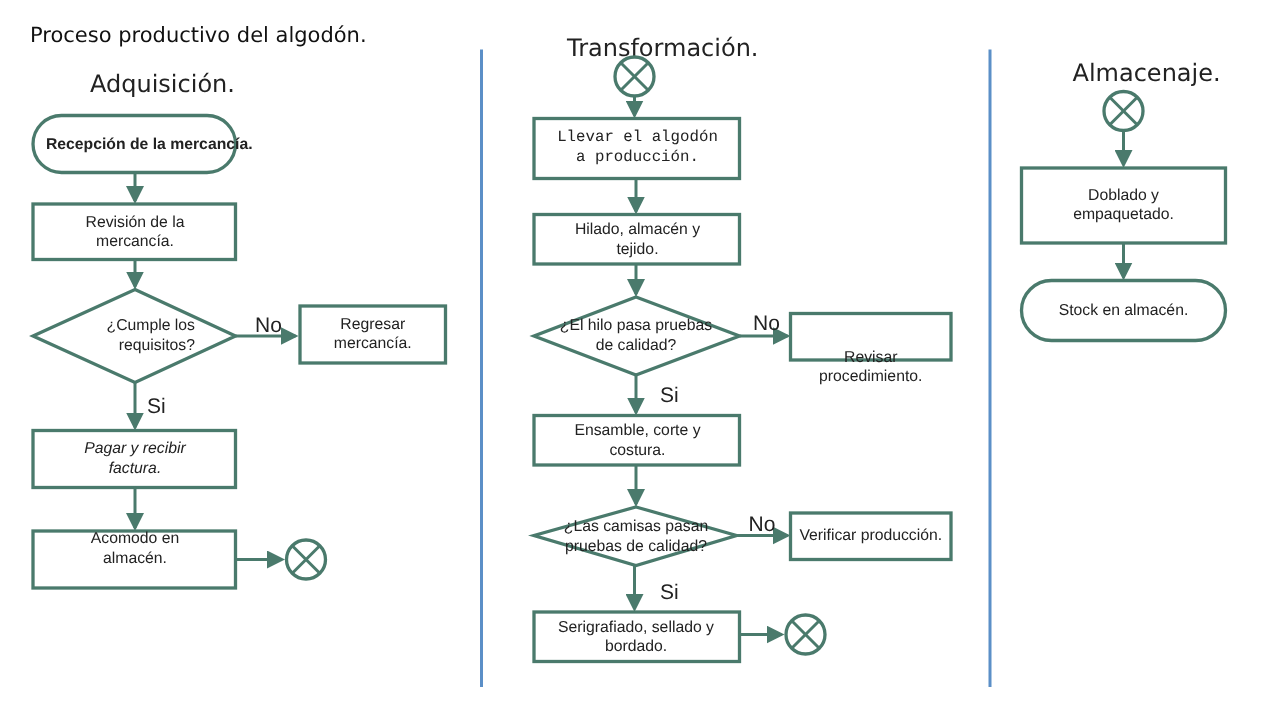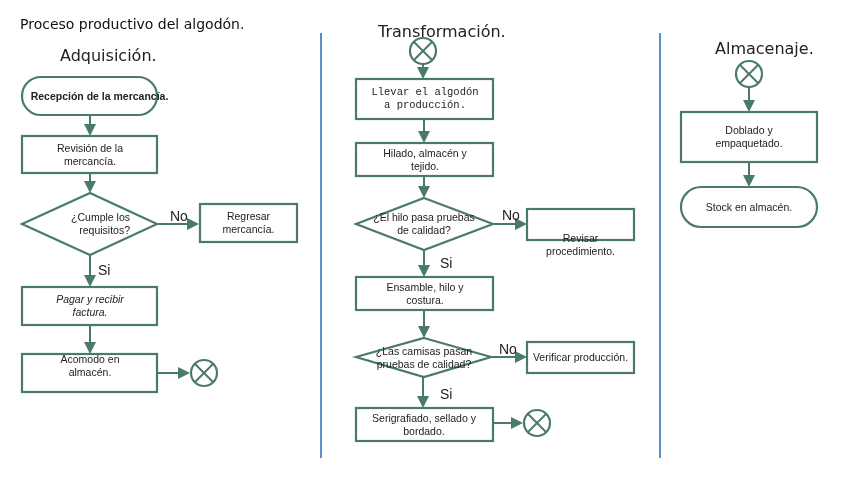"Ensamble, hilo y costura." div.node-text { text: hilo -> corte }
